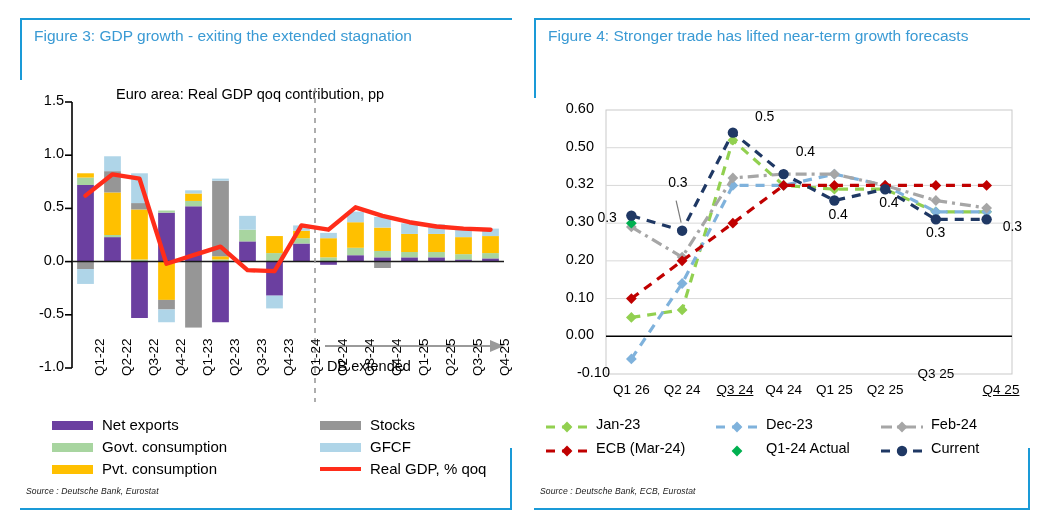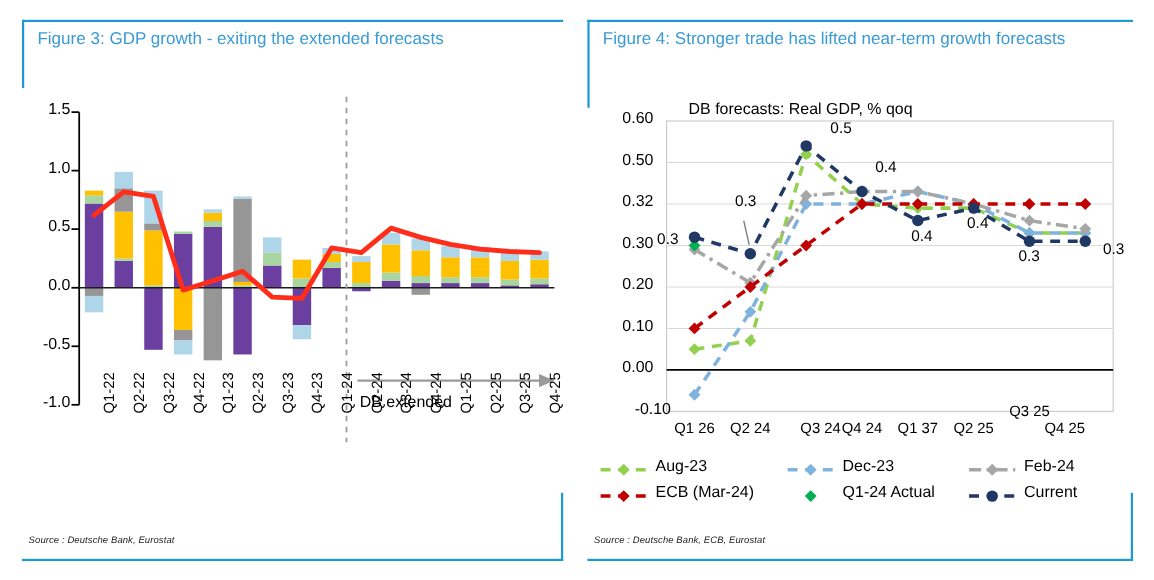"Figure 3: GDP growth -" div.fig-title { text: forecasts -> stagnation }
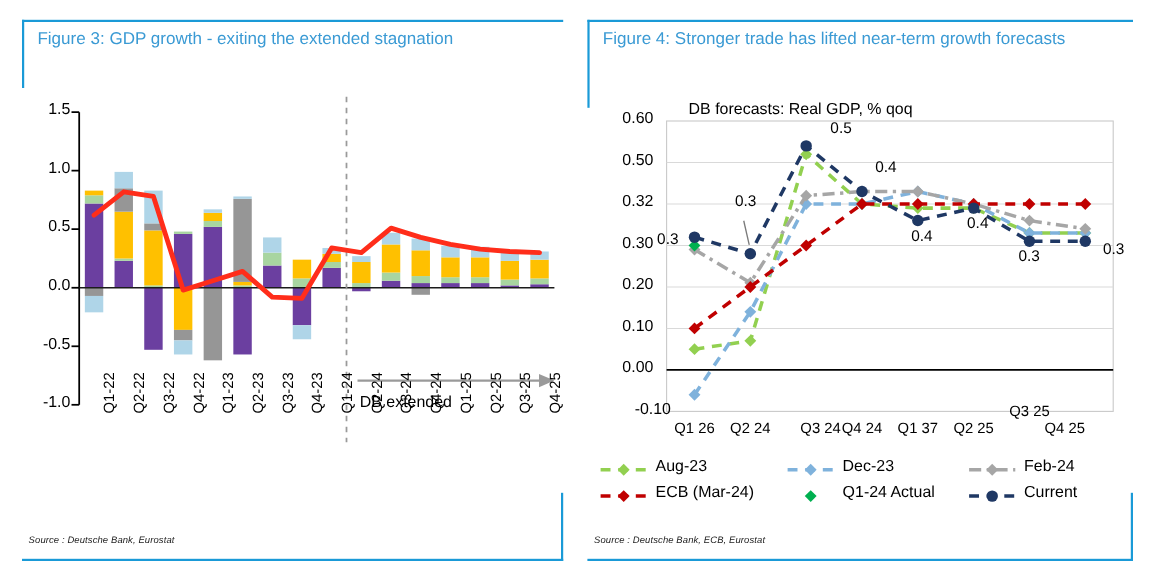"Euro area: Real GDP qoq" div.ct-title { html: none -> <div>Euro area: Real GDP qoq contribution, pp</div> }
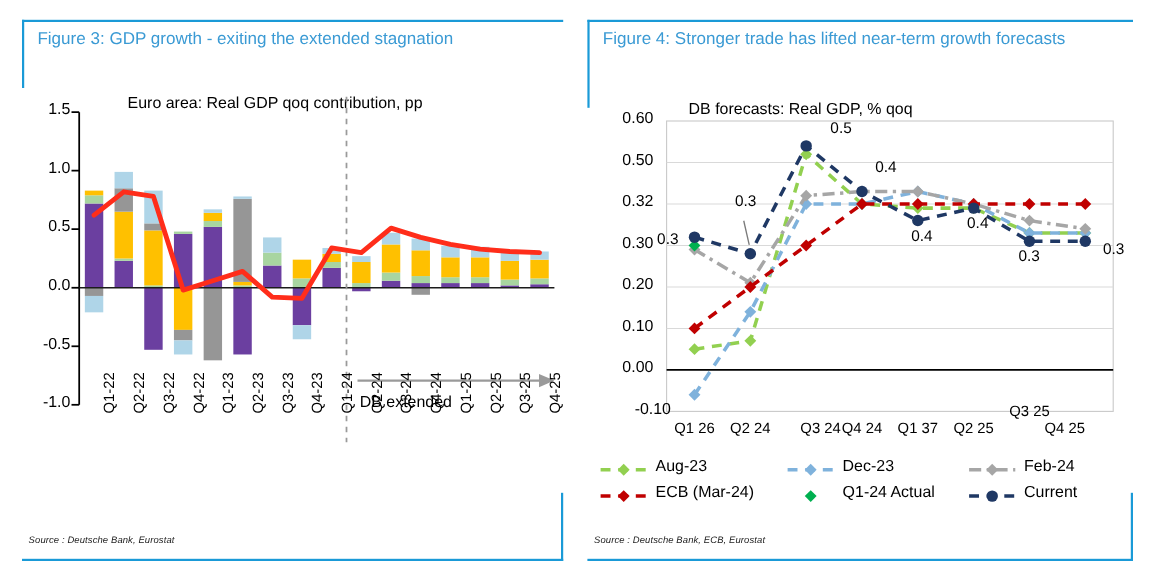"DB forecasts: Real GDP, %" div.ct-title { html: <div>DB forecasts: Real GDP, % qoq</div> -> none }
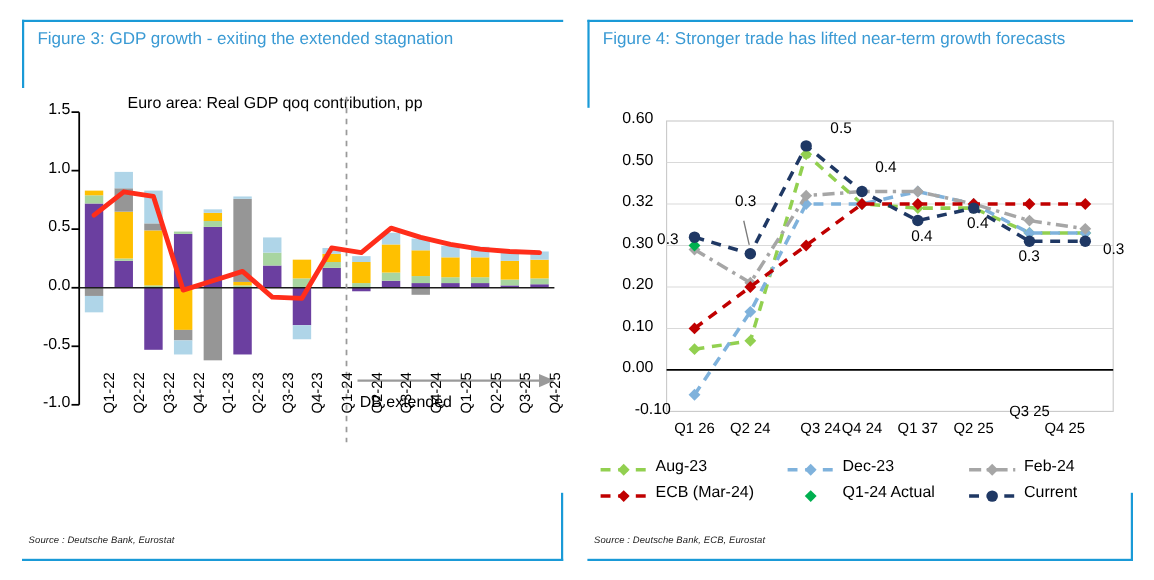"Q3 24" div.xcat-r { left: 182px -> 171px; text-decoration: none -> underline }
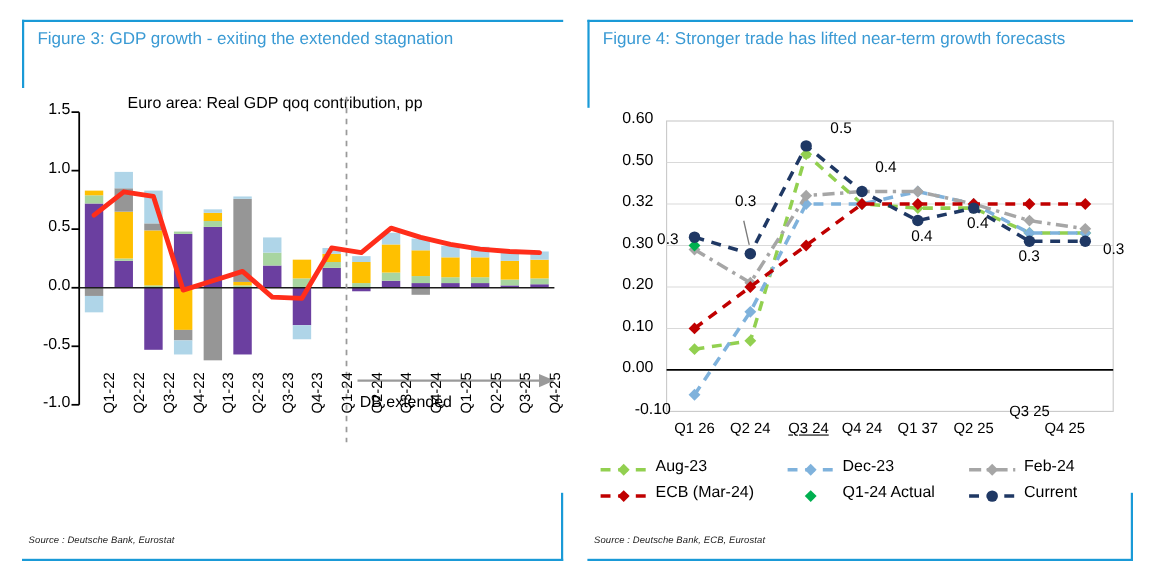"Q1 37" div.xcat-r { text: 37 -> 25 }
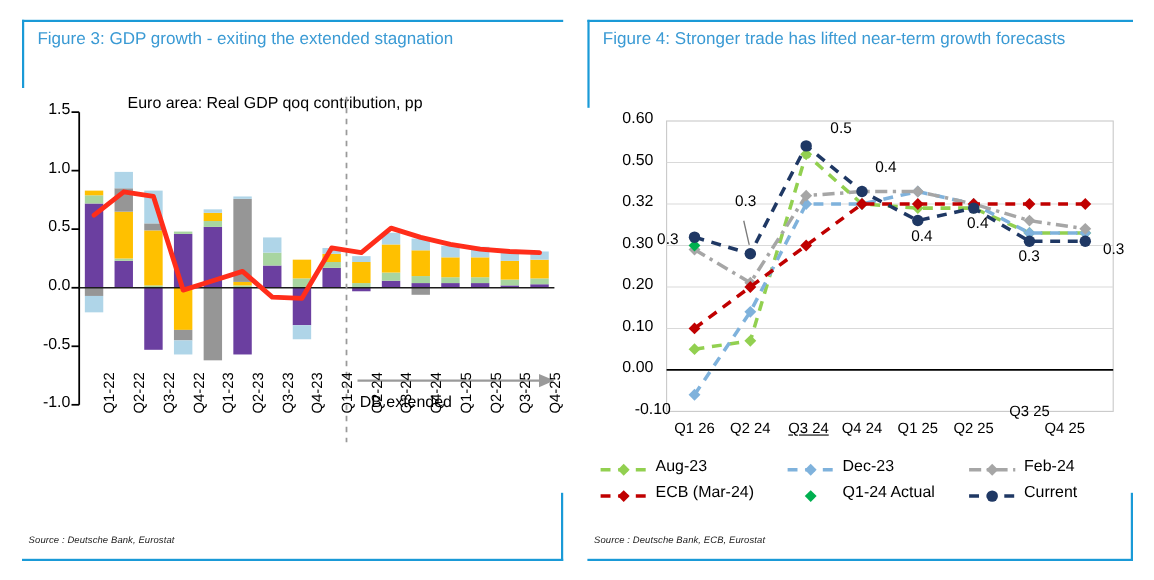"Q4 25" div.xcat-r { left: 404px -> 437px; text-decoration: none -> underline }
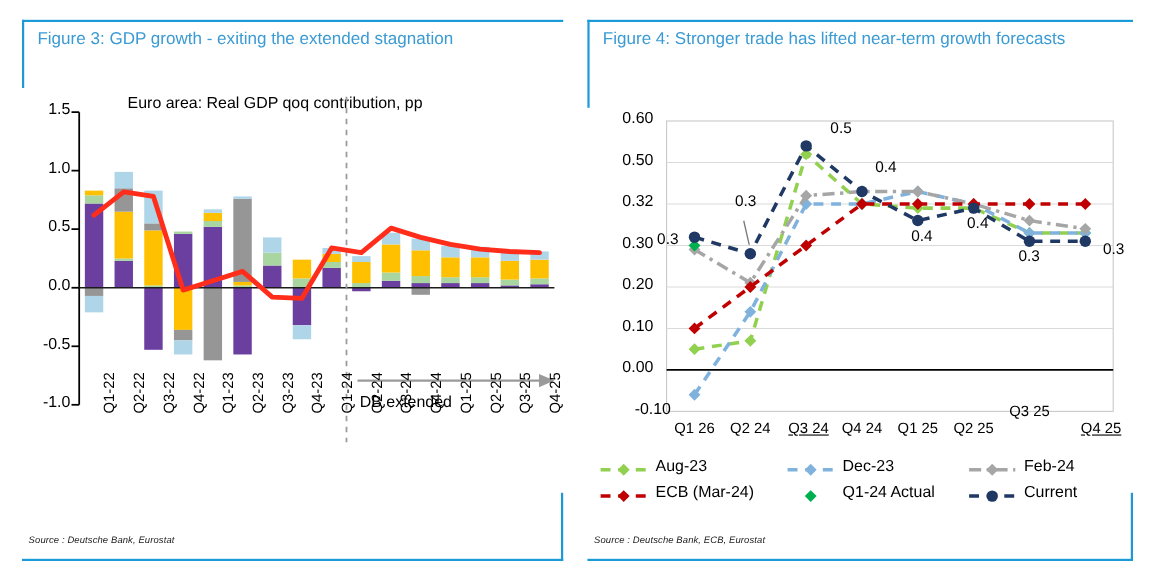"Net exports" div { html: none -> <div> <div></div> <div>Net exports</div> <div></div> <div>Stocks</div> <div></div> <div>Govt. consumption</div> <div></div> <div>GFCF</div> <div></div> <div>Pvt. consumption</div> <div></div> <div>Real GDP, % qoq</div> </div> }
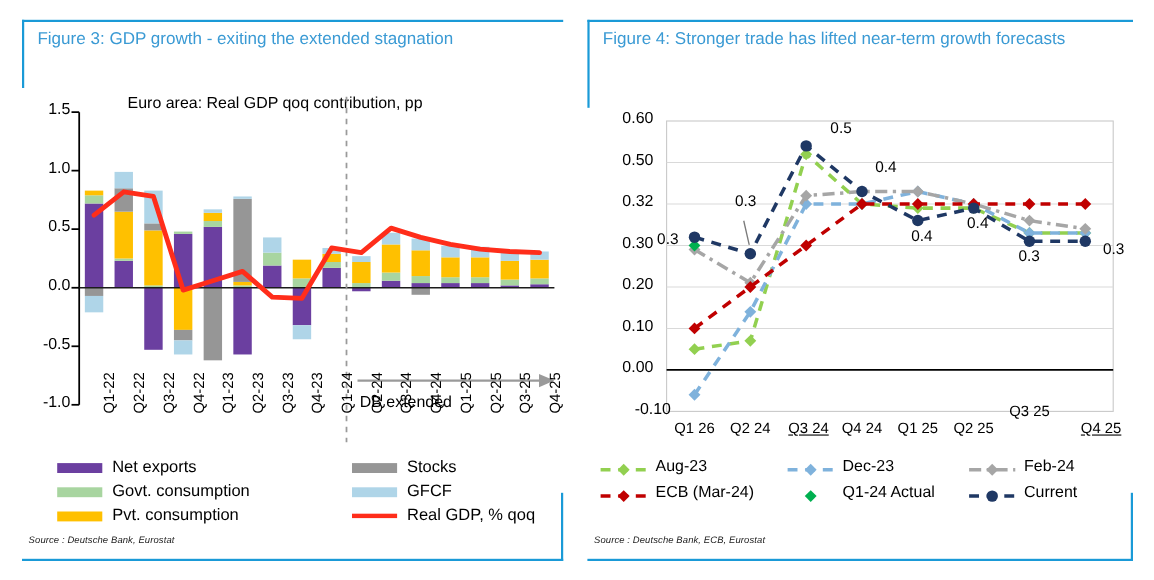"Aug-23" div.rleg { text: Aug-23 -> Jan-23 }
